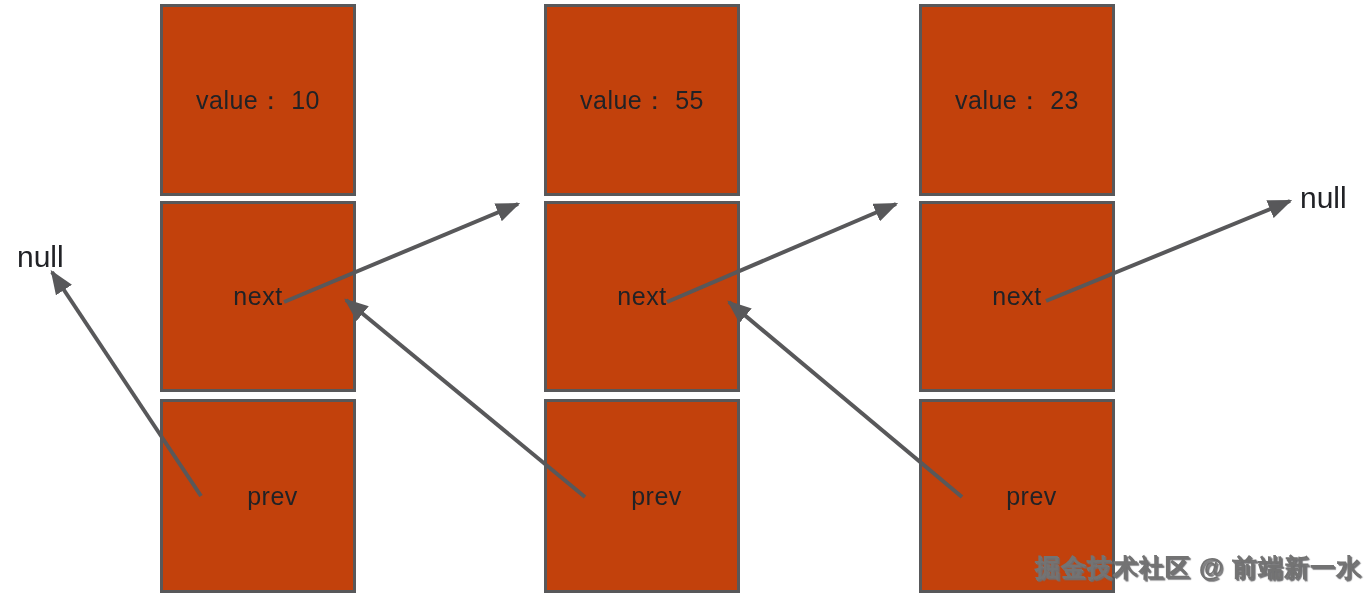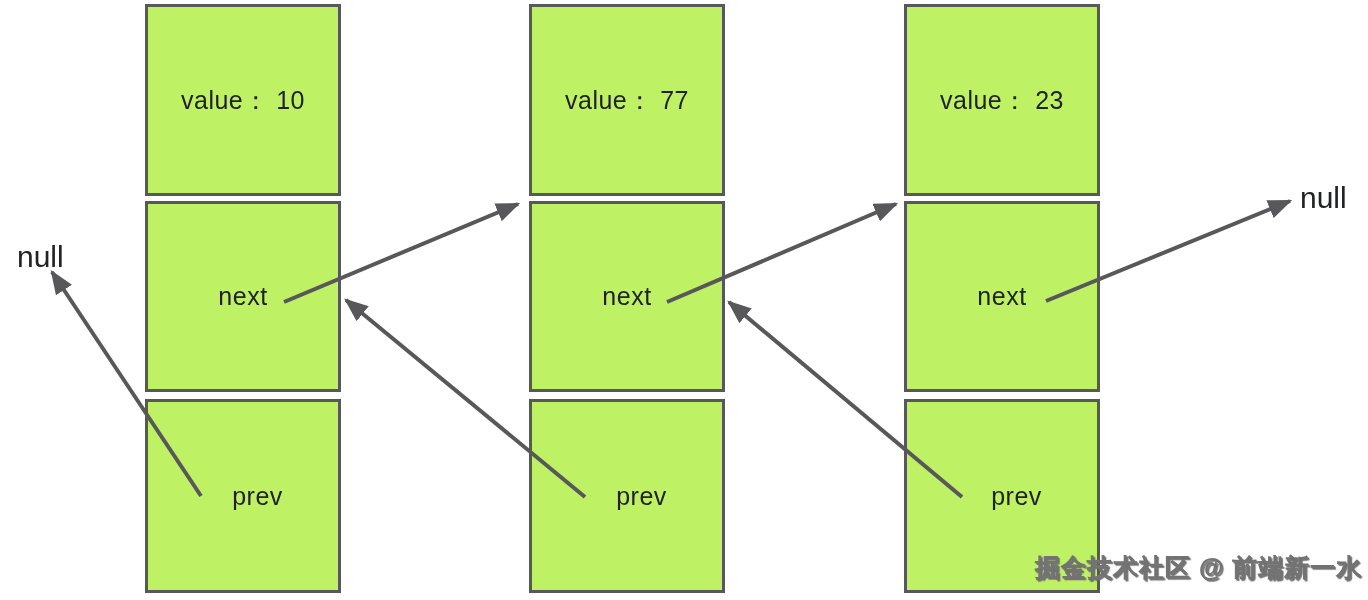"value： 10" .cell { background: #bef264 -> #c2410c; left: 0 -> 15px }
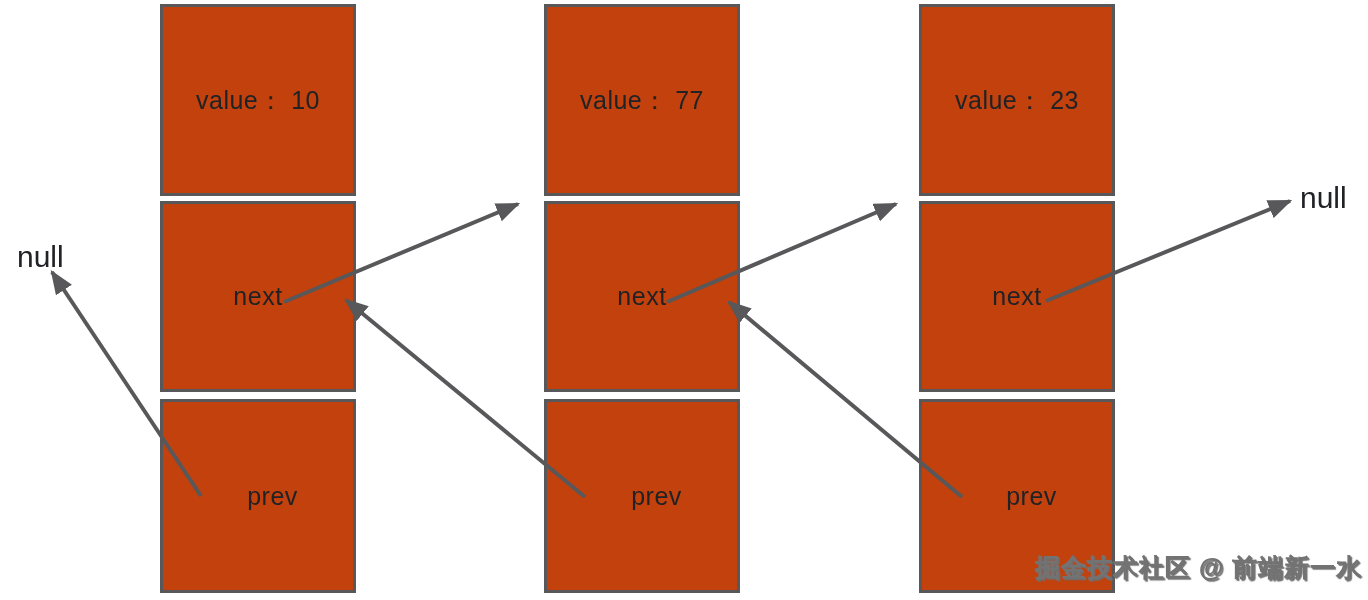"value： 77" span.cell-label { text: 77 -> 55 }
